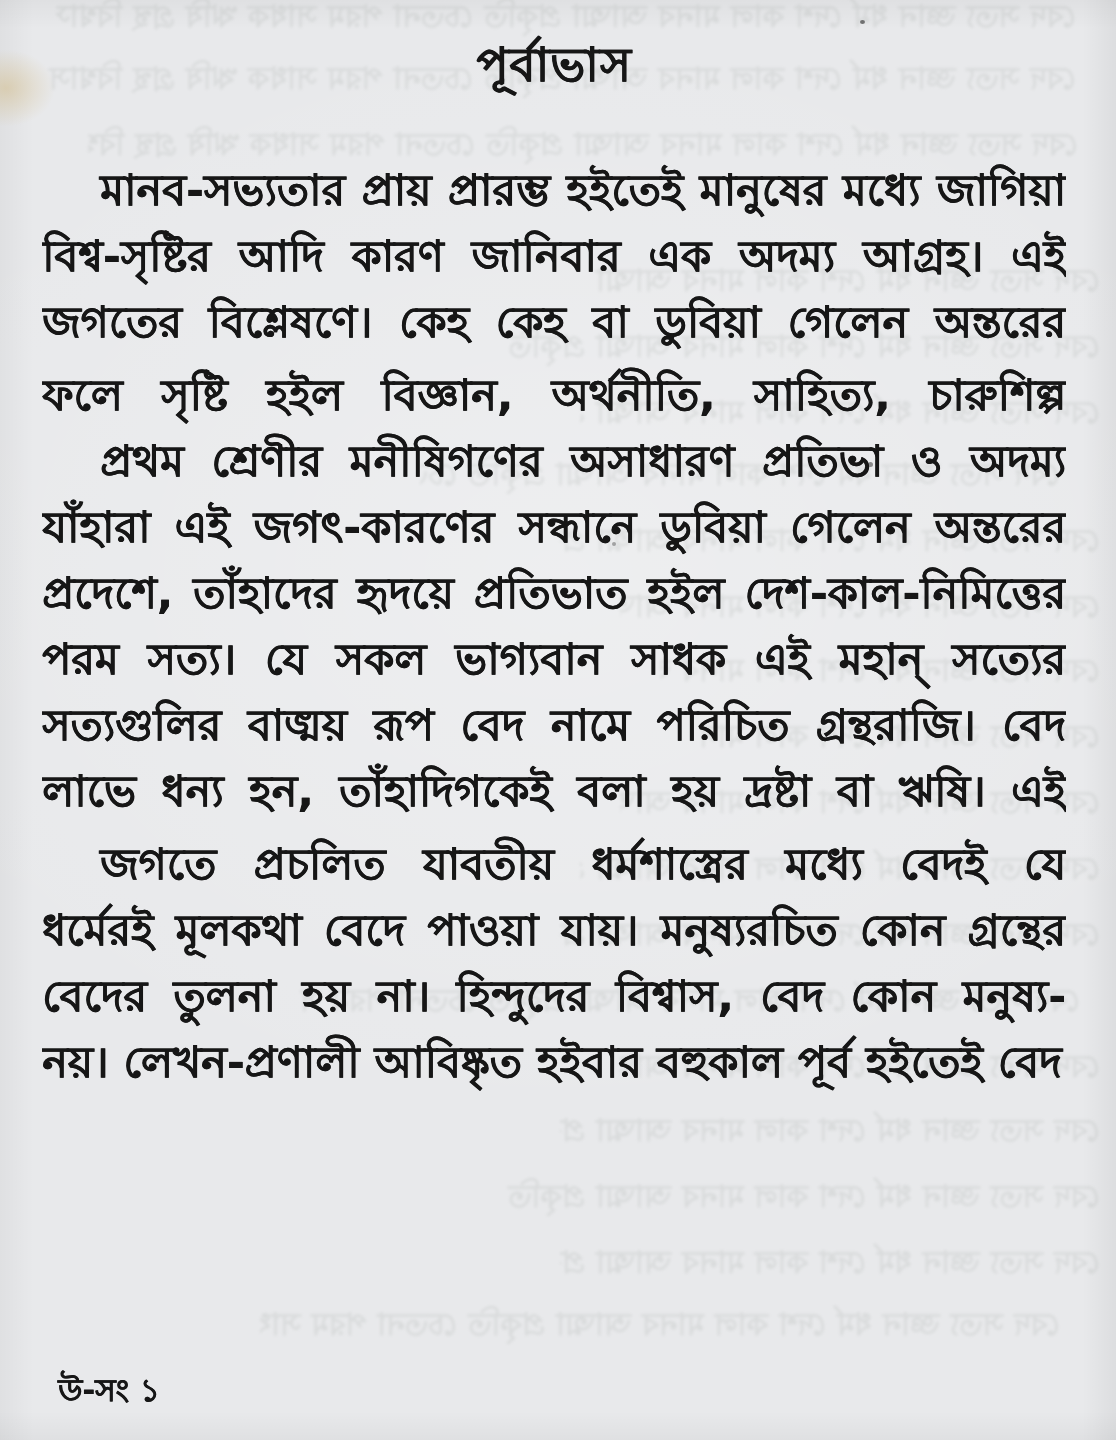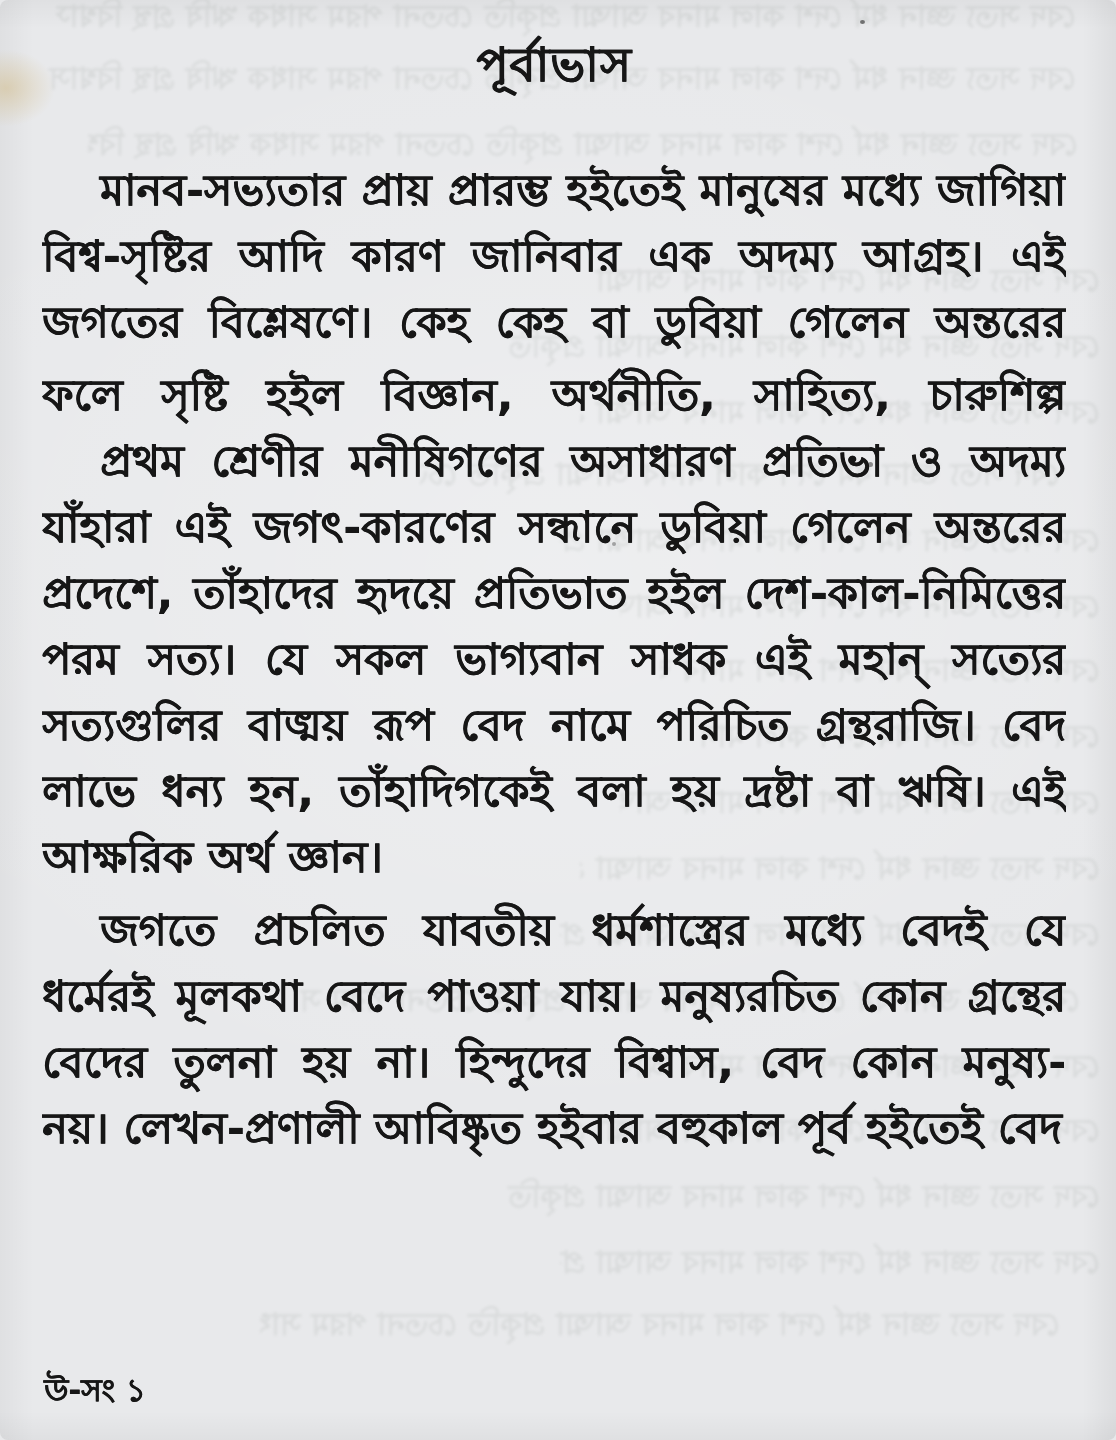"পূর্বাভাস" .page { border-radius: 8px -> none }
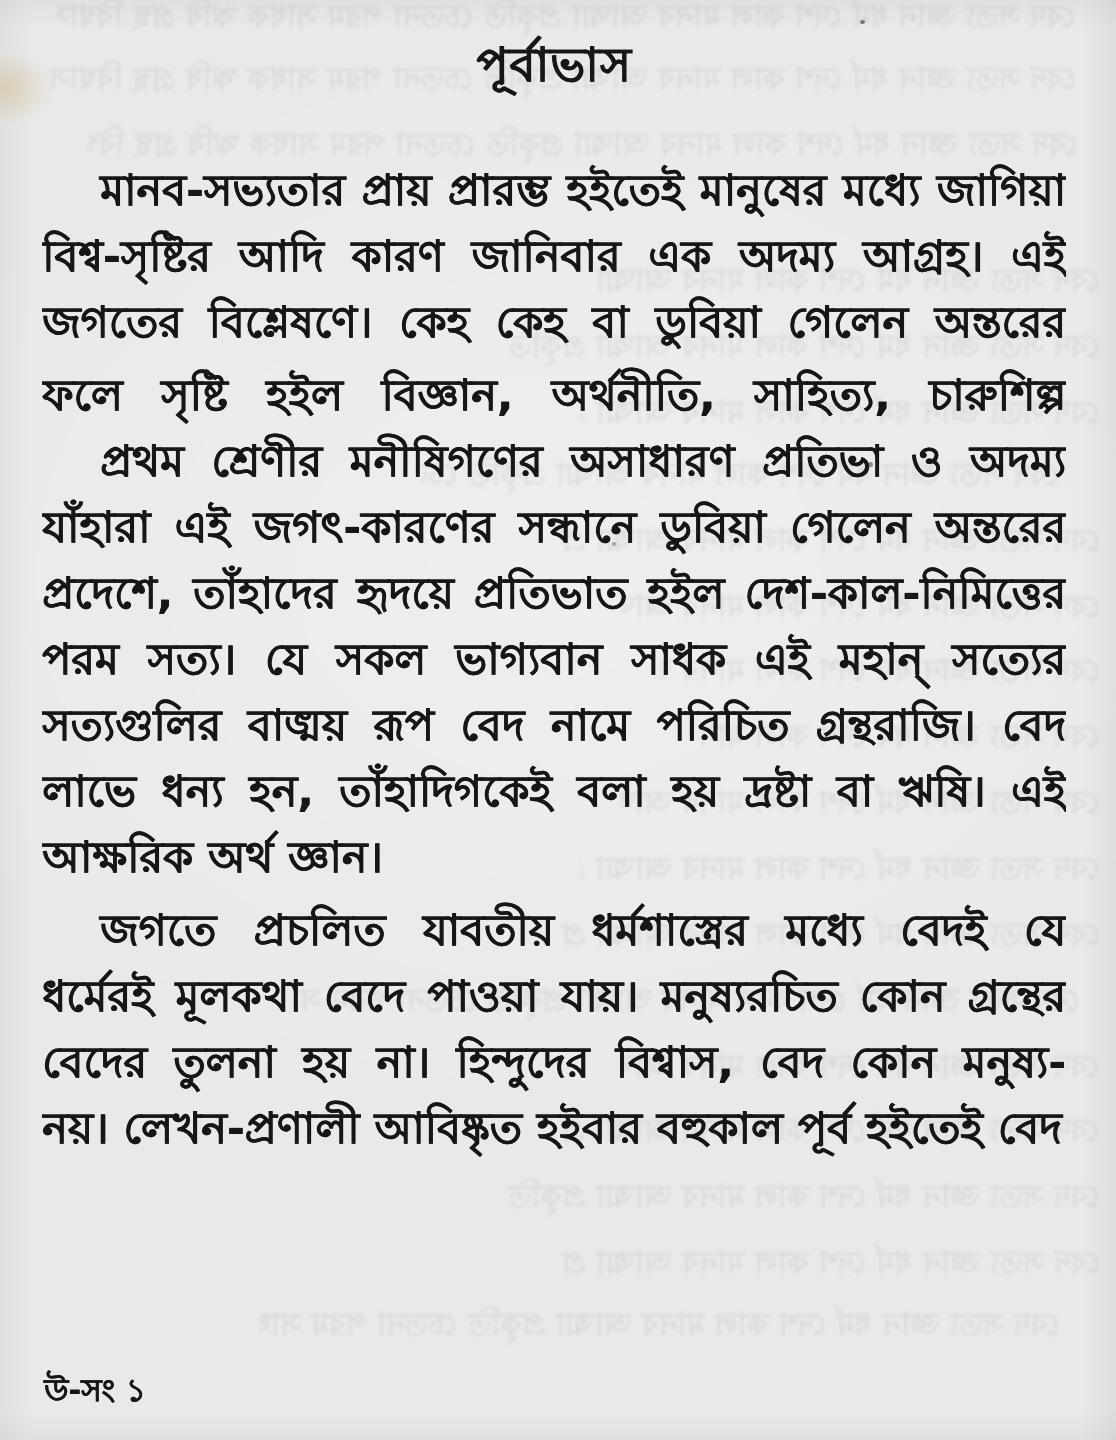"আক্ষরিক অর্থ জ্ঞান।" div.line { html: <div>আক্ষরিক অর্থ জ্ঞান।</div> -> none }
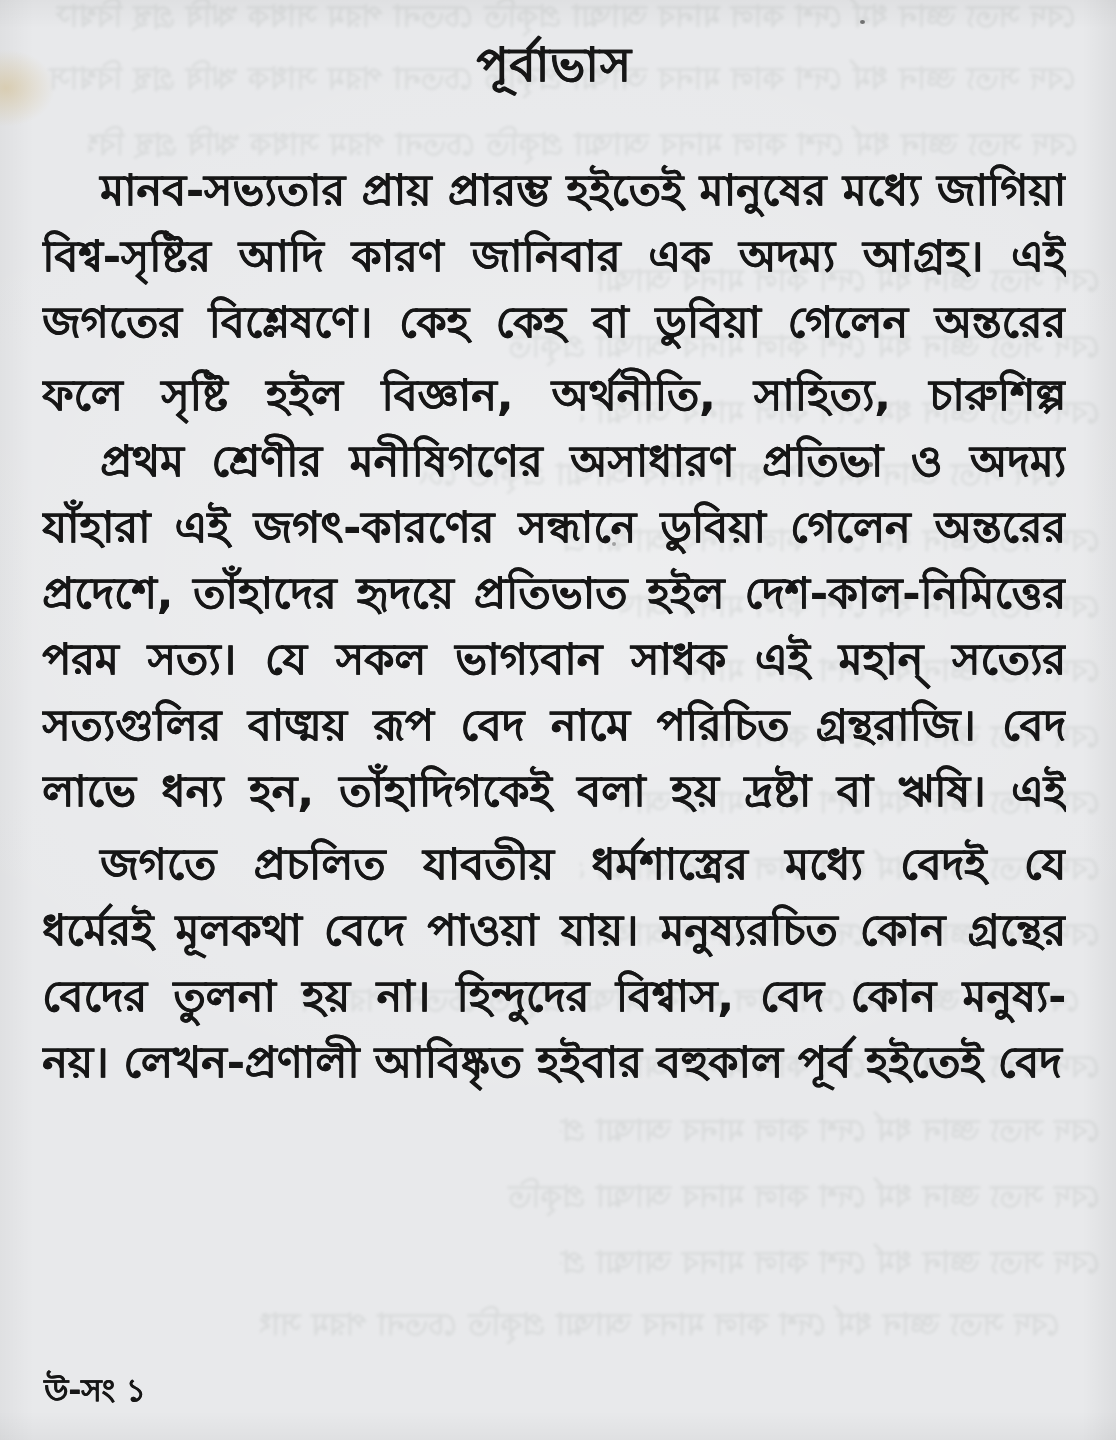"উ-সং ১" .footer { left: 44px -> 58px }
